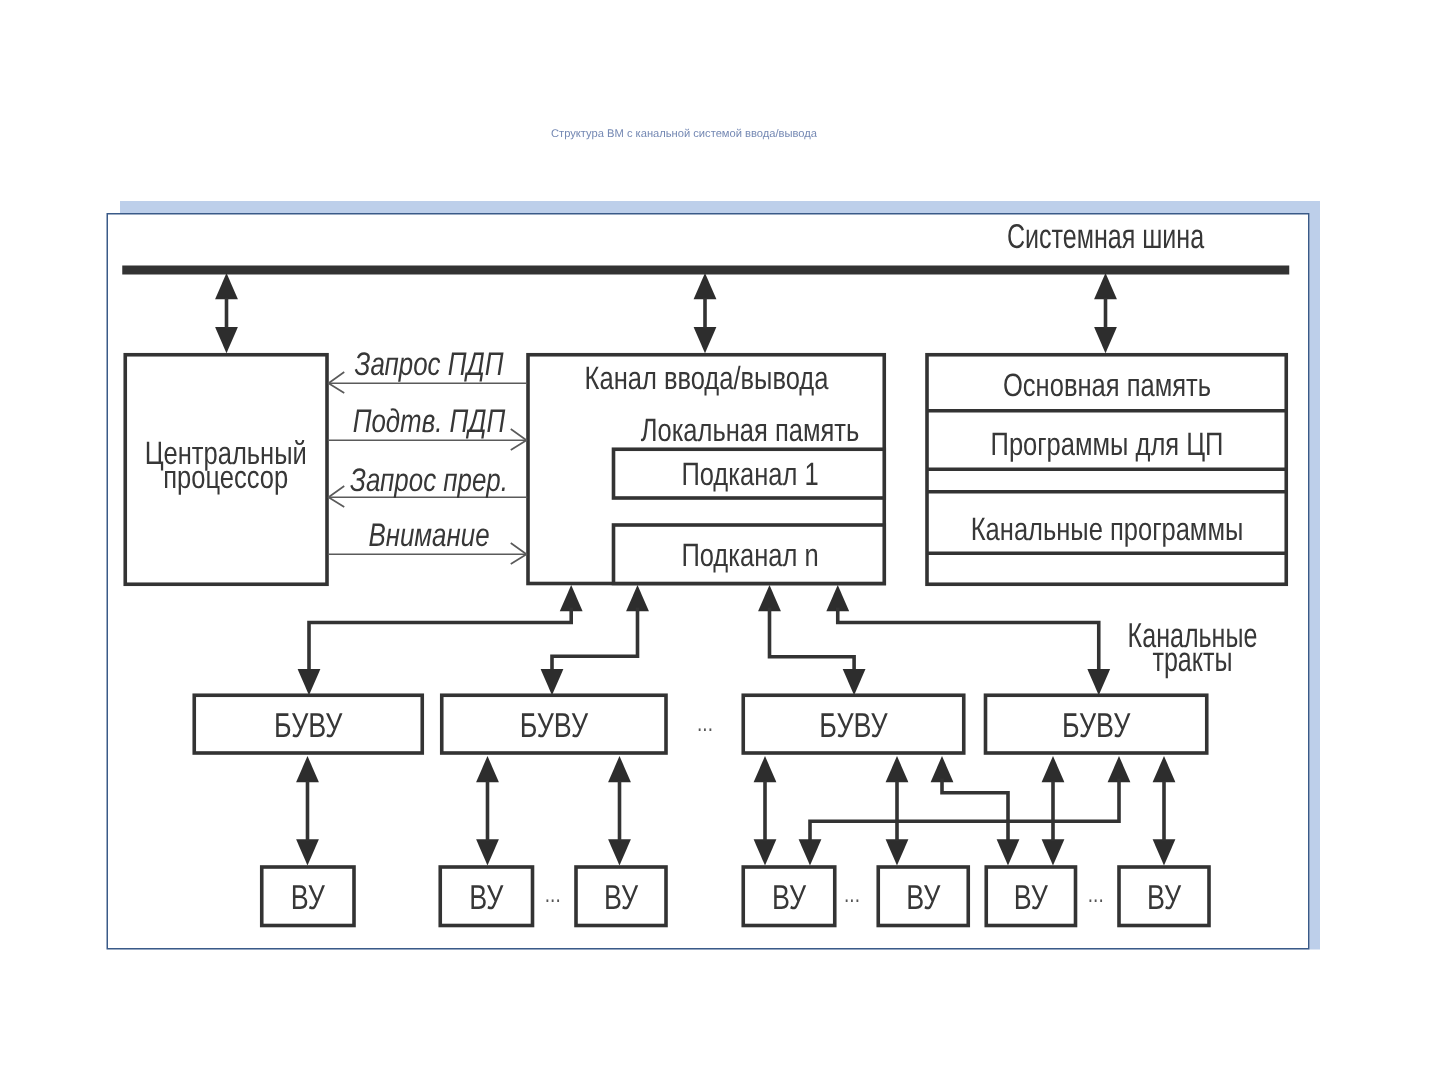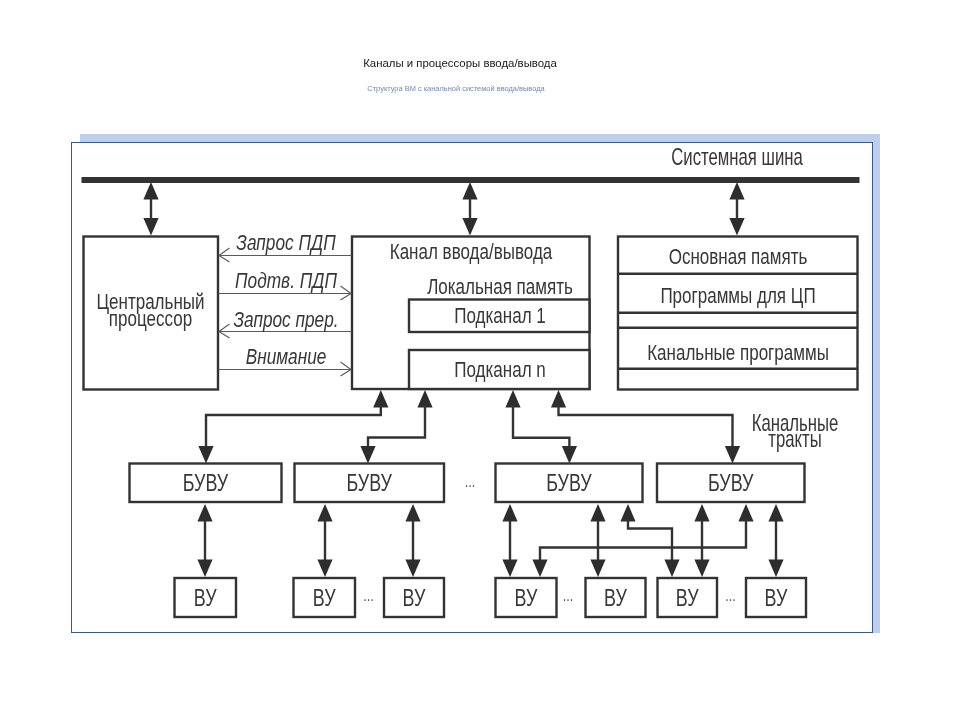"Каналы и процессоры ввода/вывода" div.title { html: <div>Каналы и процессоры ввода/вывода</div> -> none }
